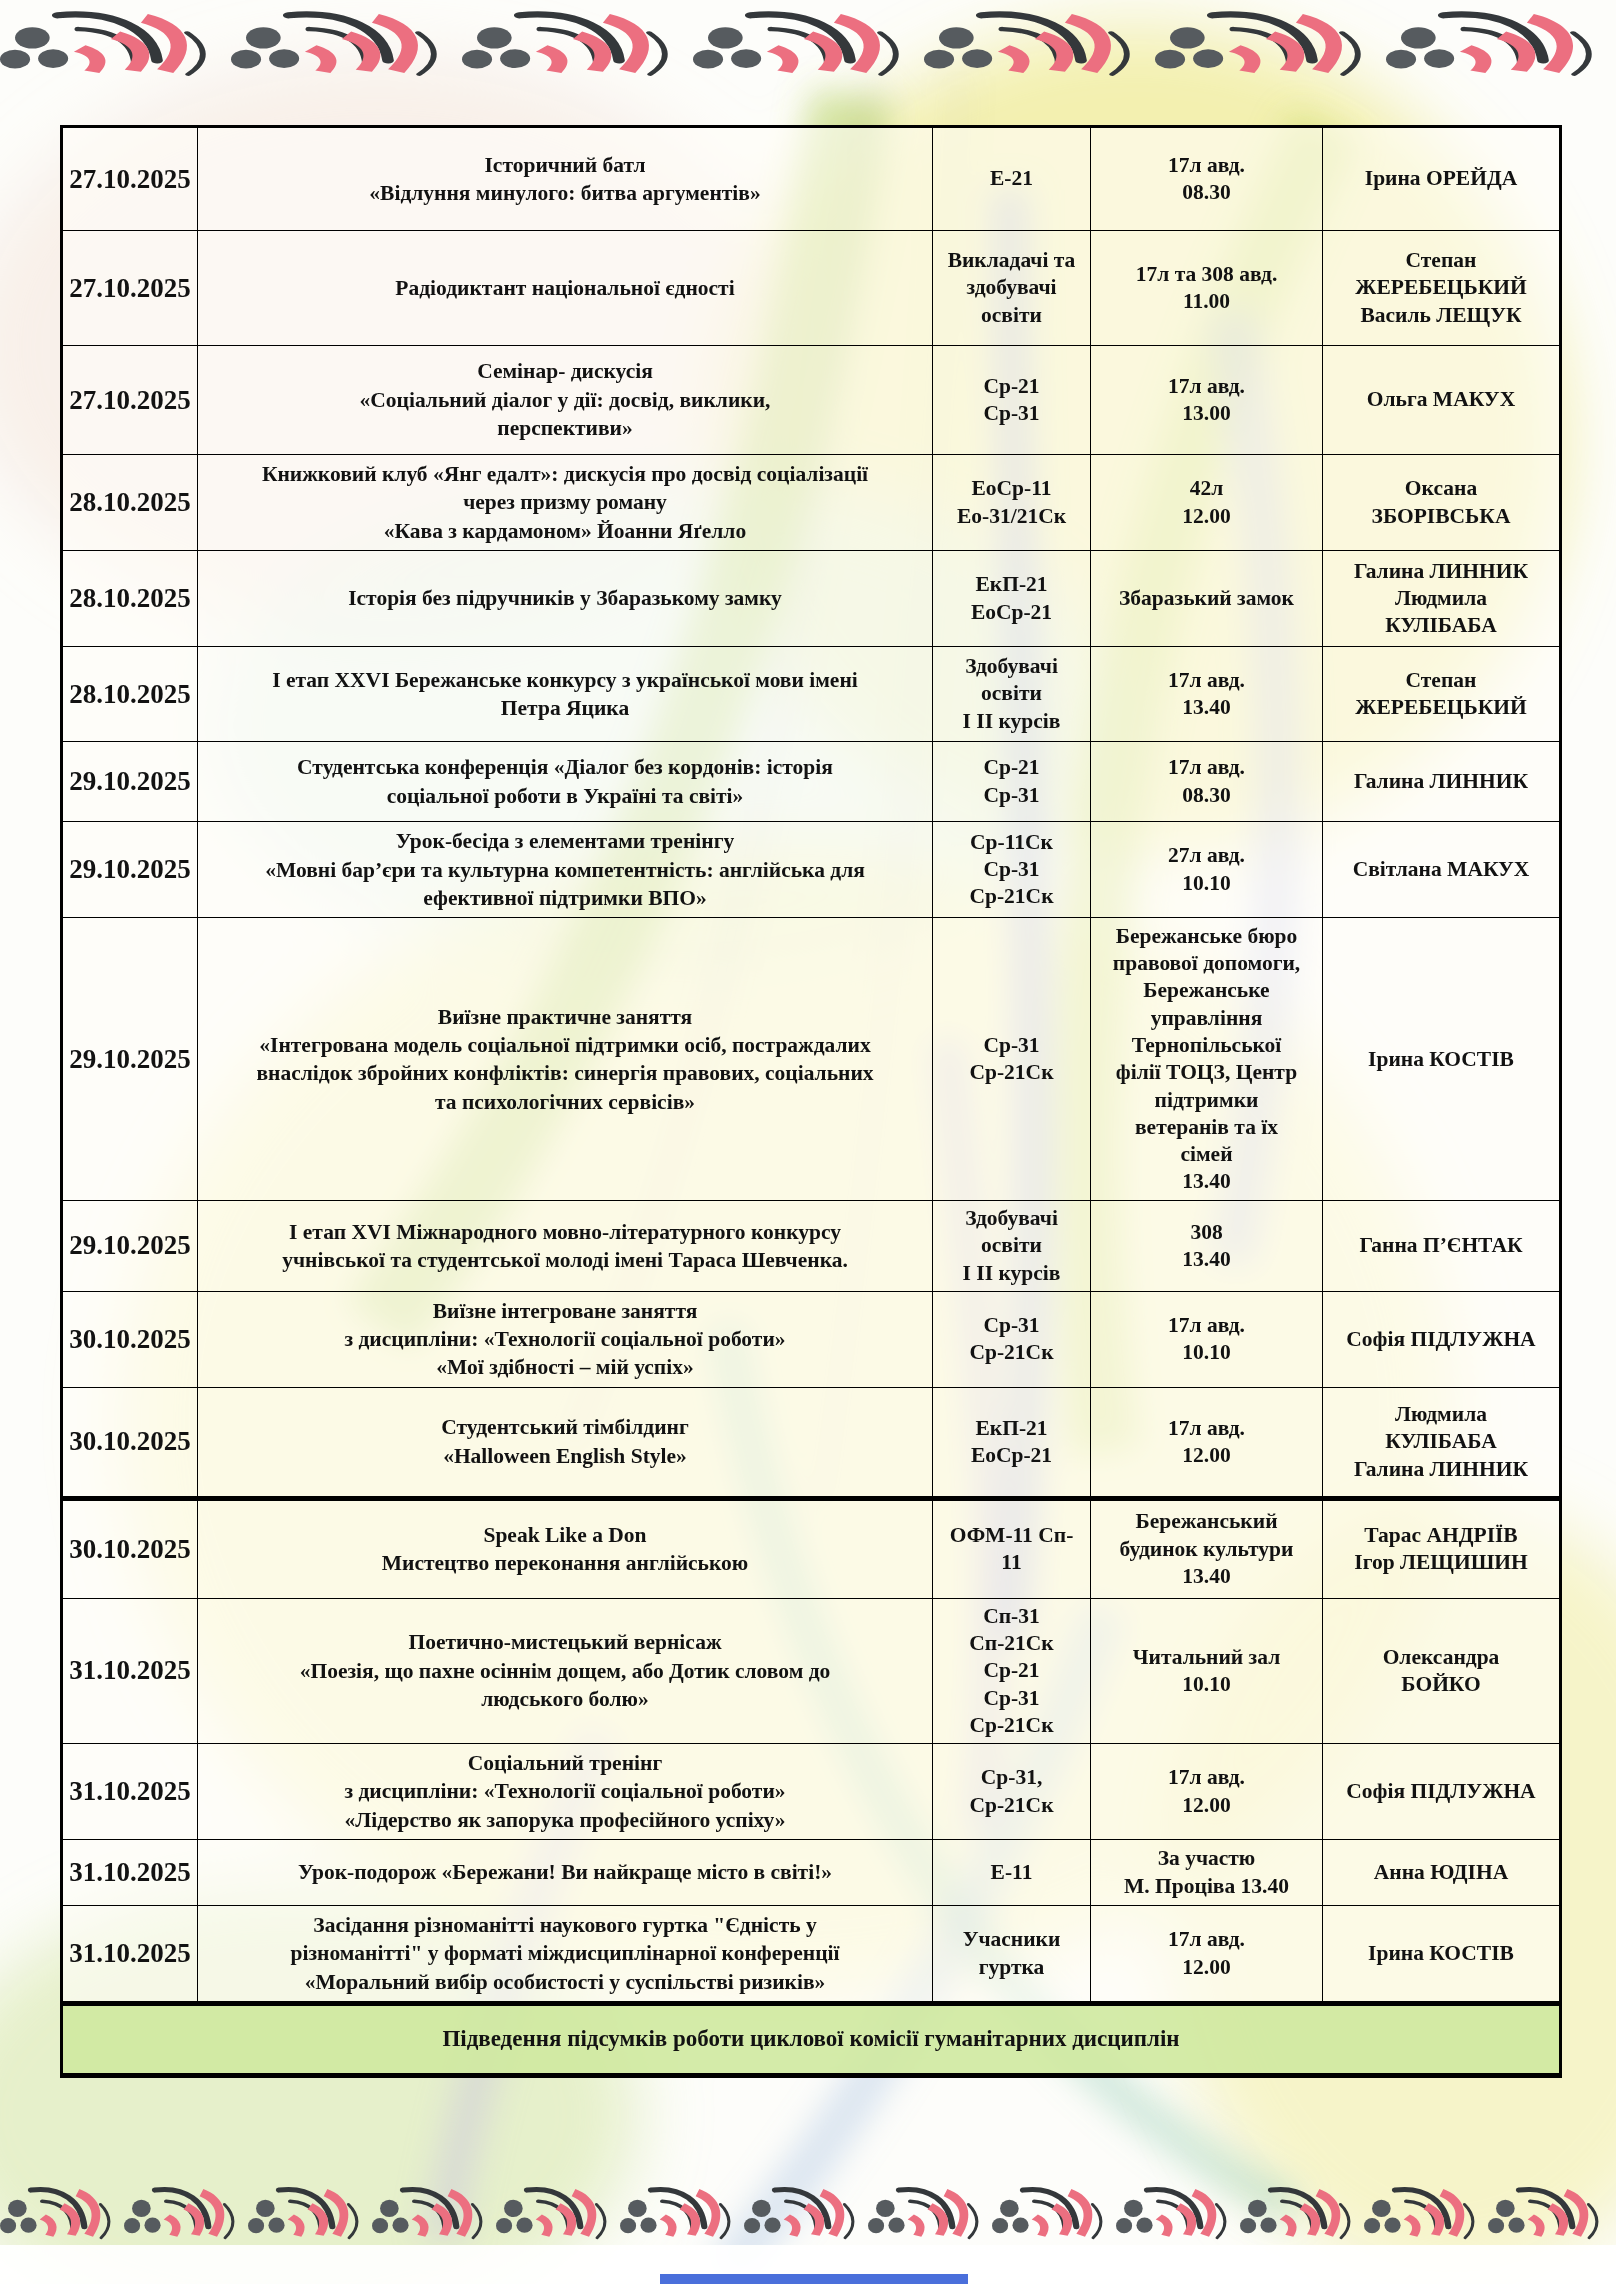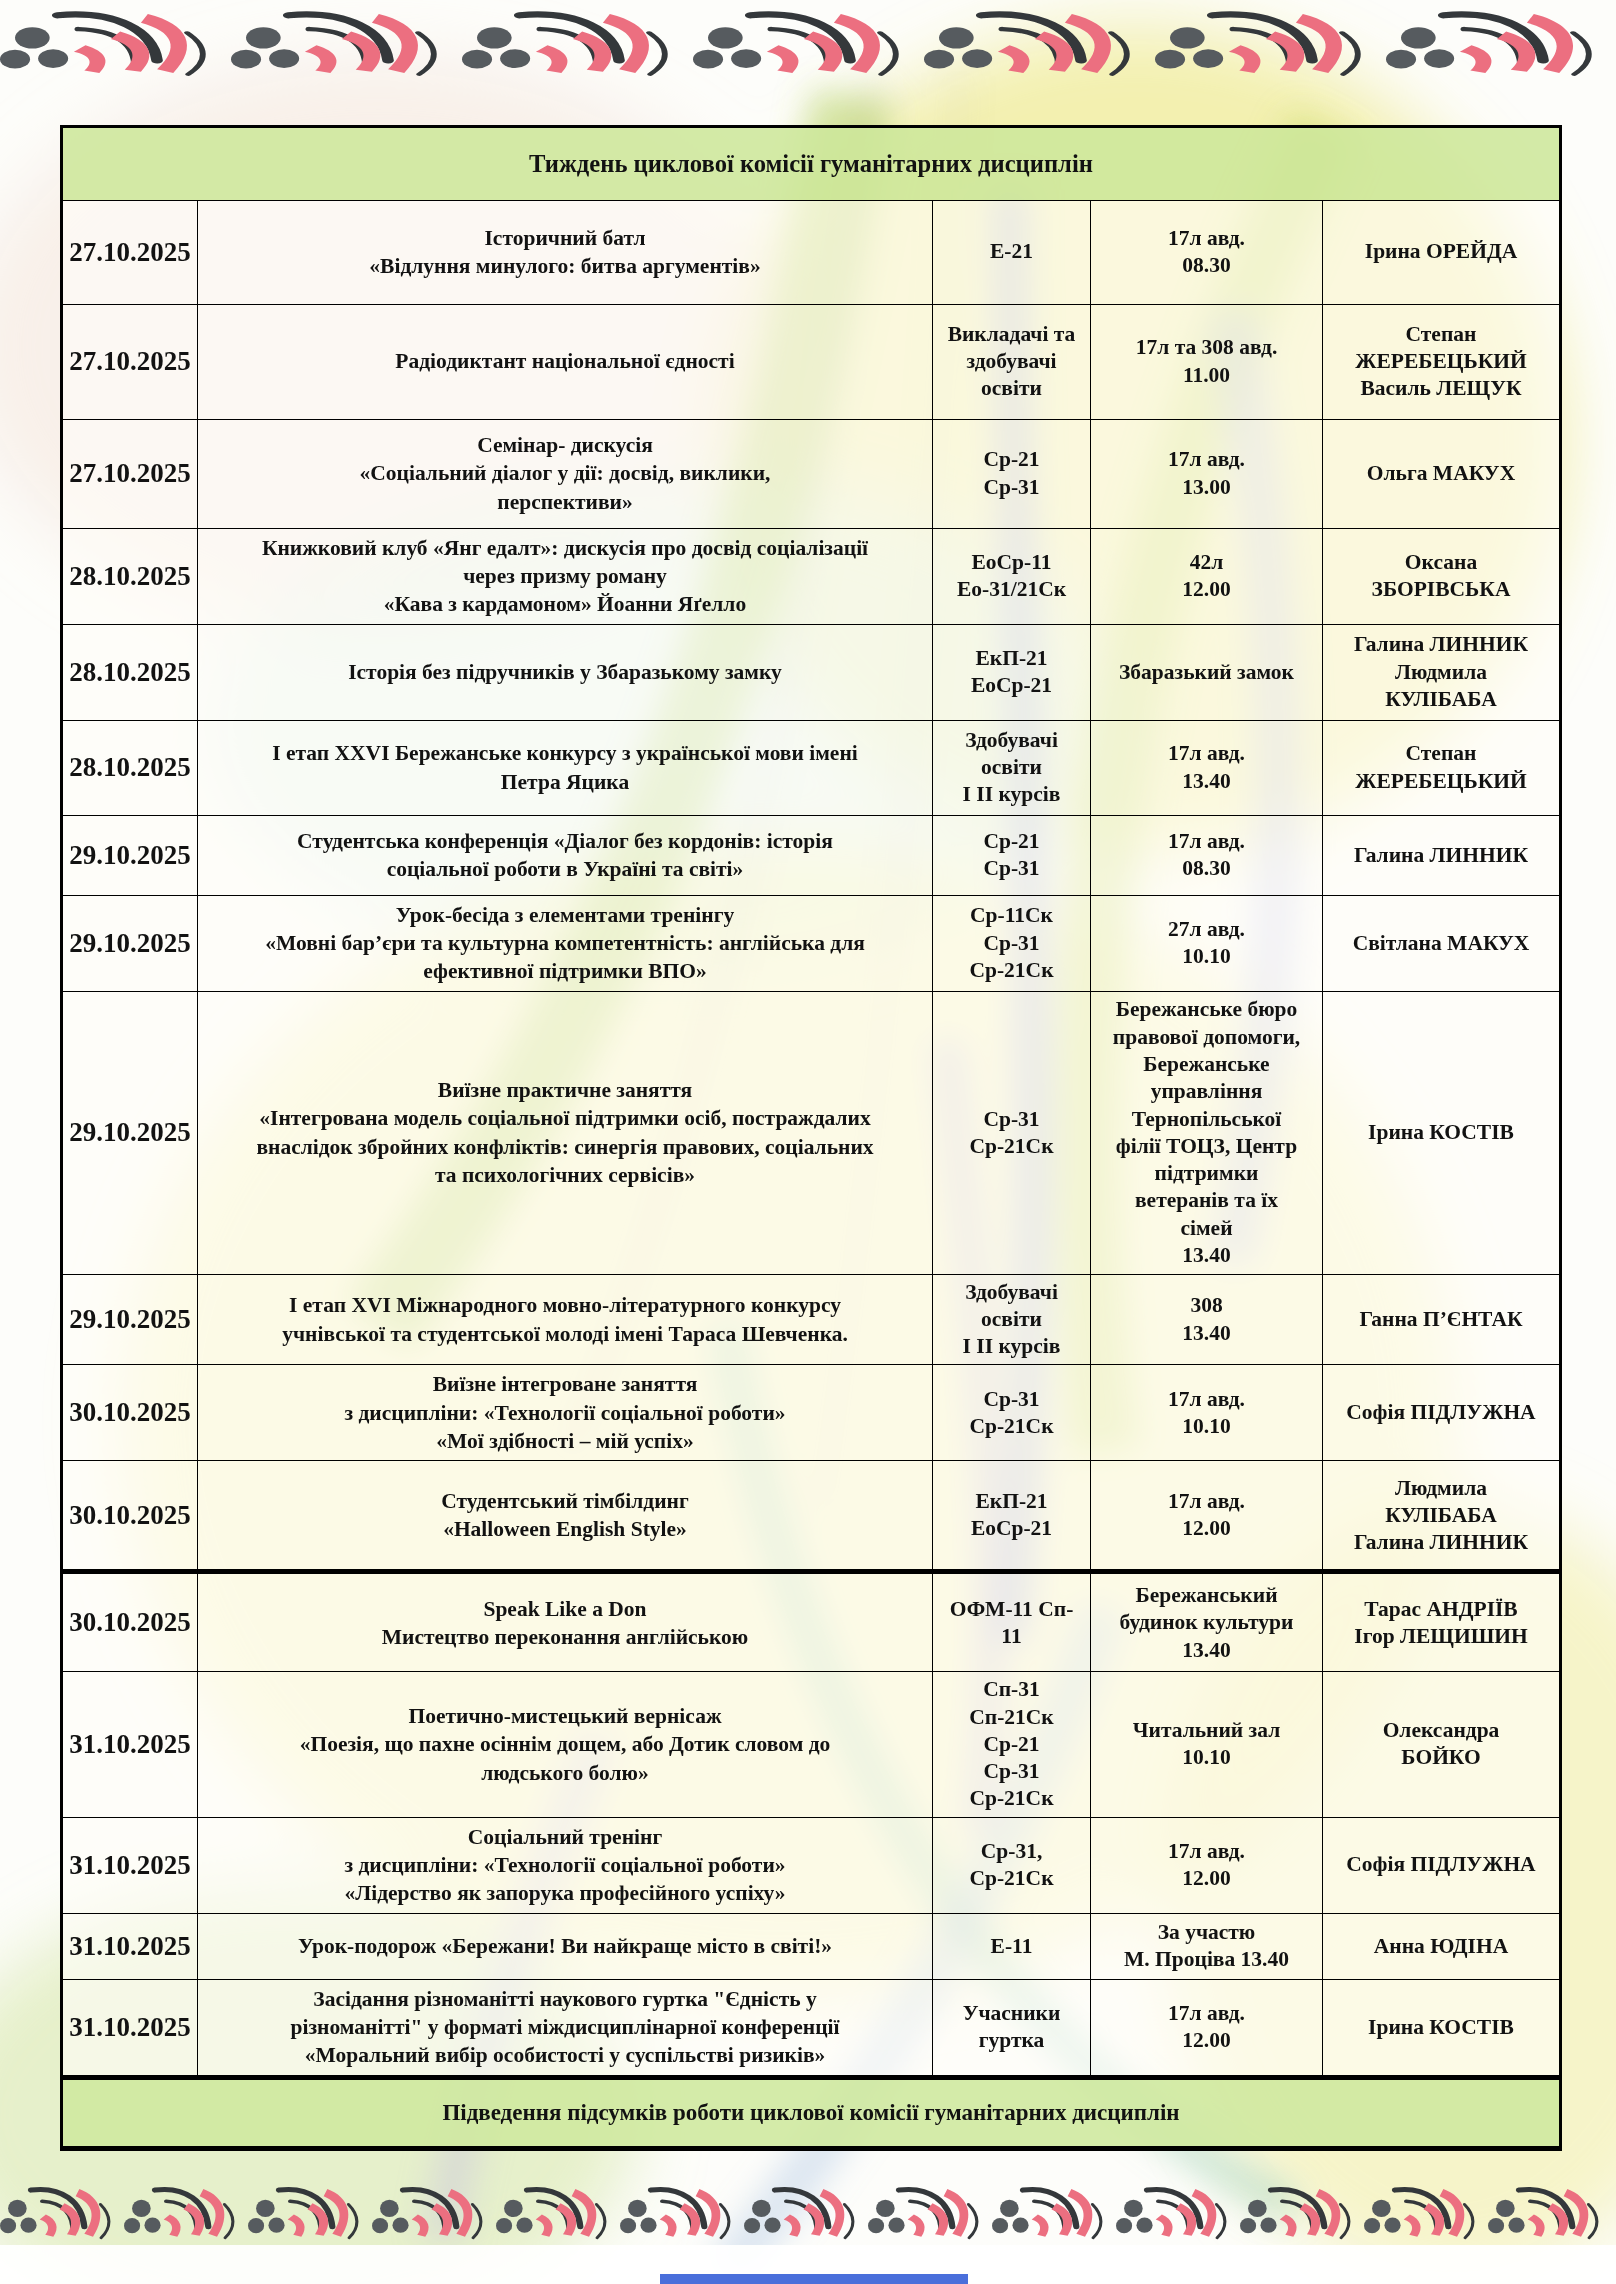"Тиждень циклової комісії гуманітарних" tr.title-row { html: <tr> <th>Тиждень циклової комісії гуманітарних дисциплін</th> </tr> -> none }
